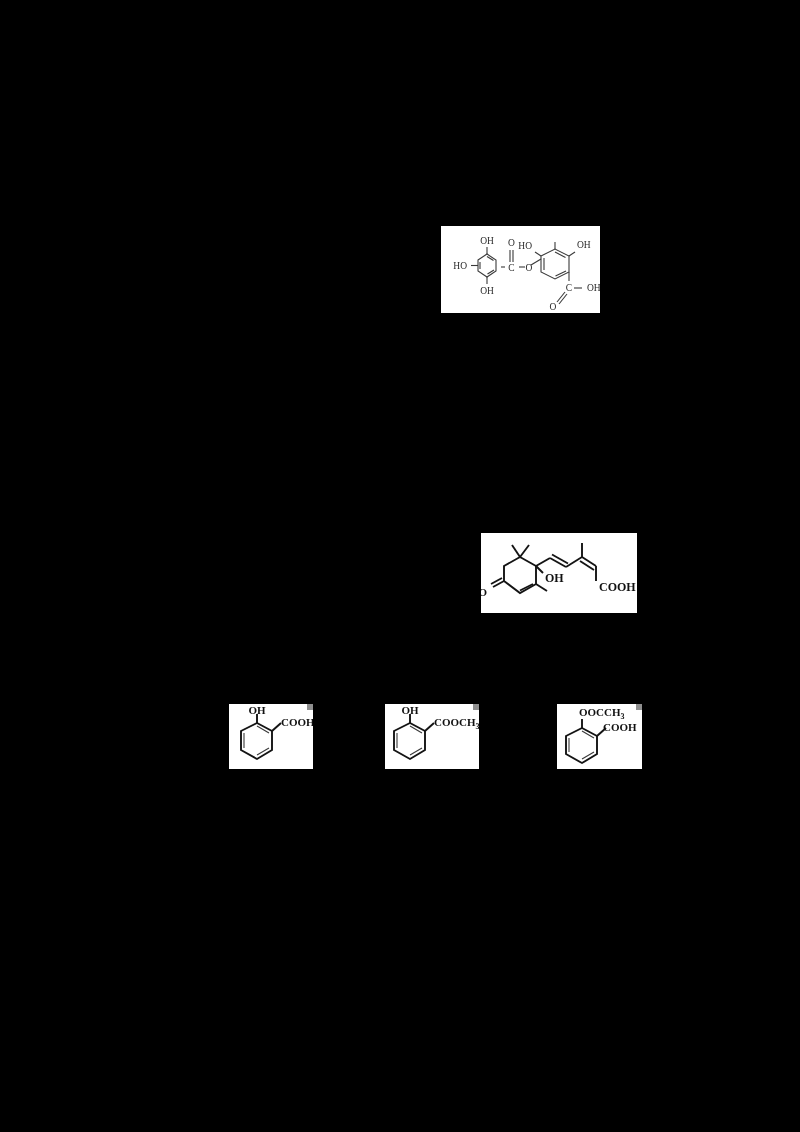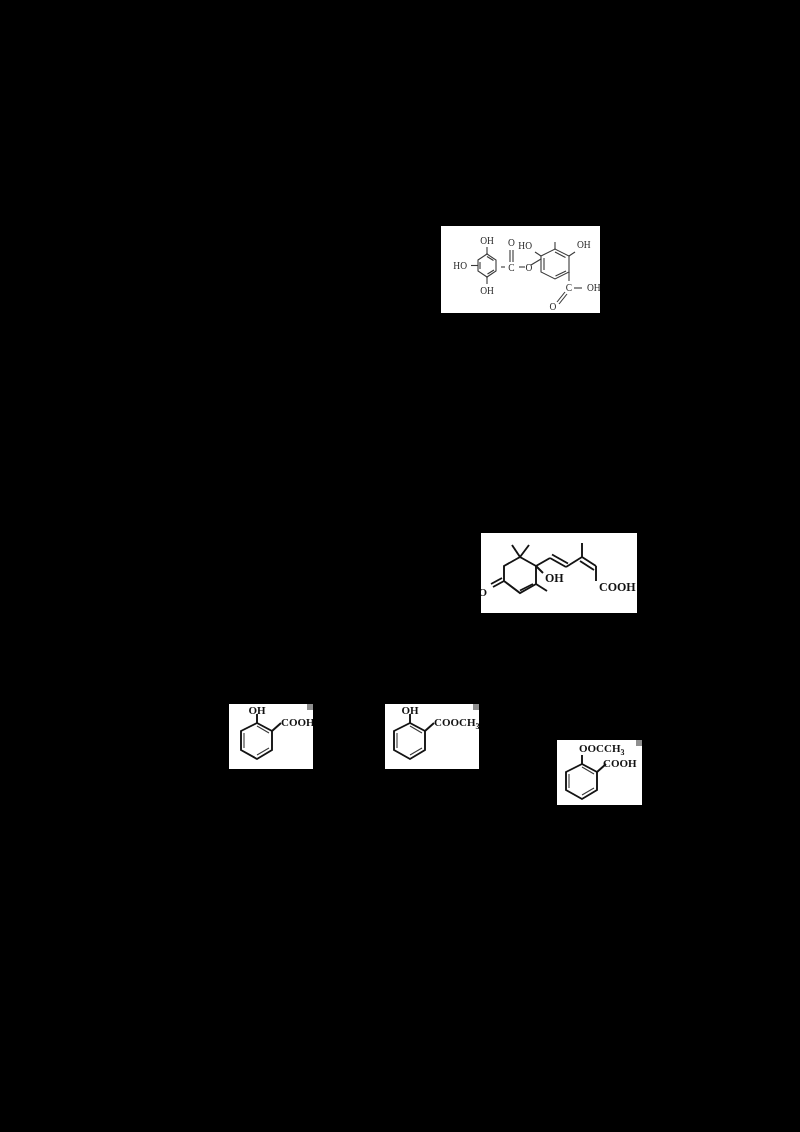"OOCCH3" #fig-aspirin { top: 740px -> 704px }
